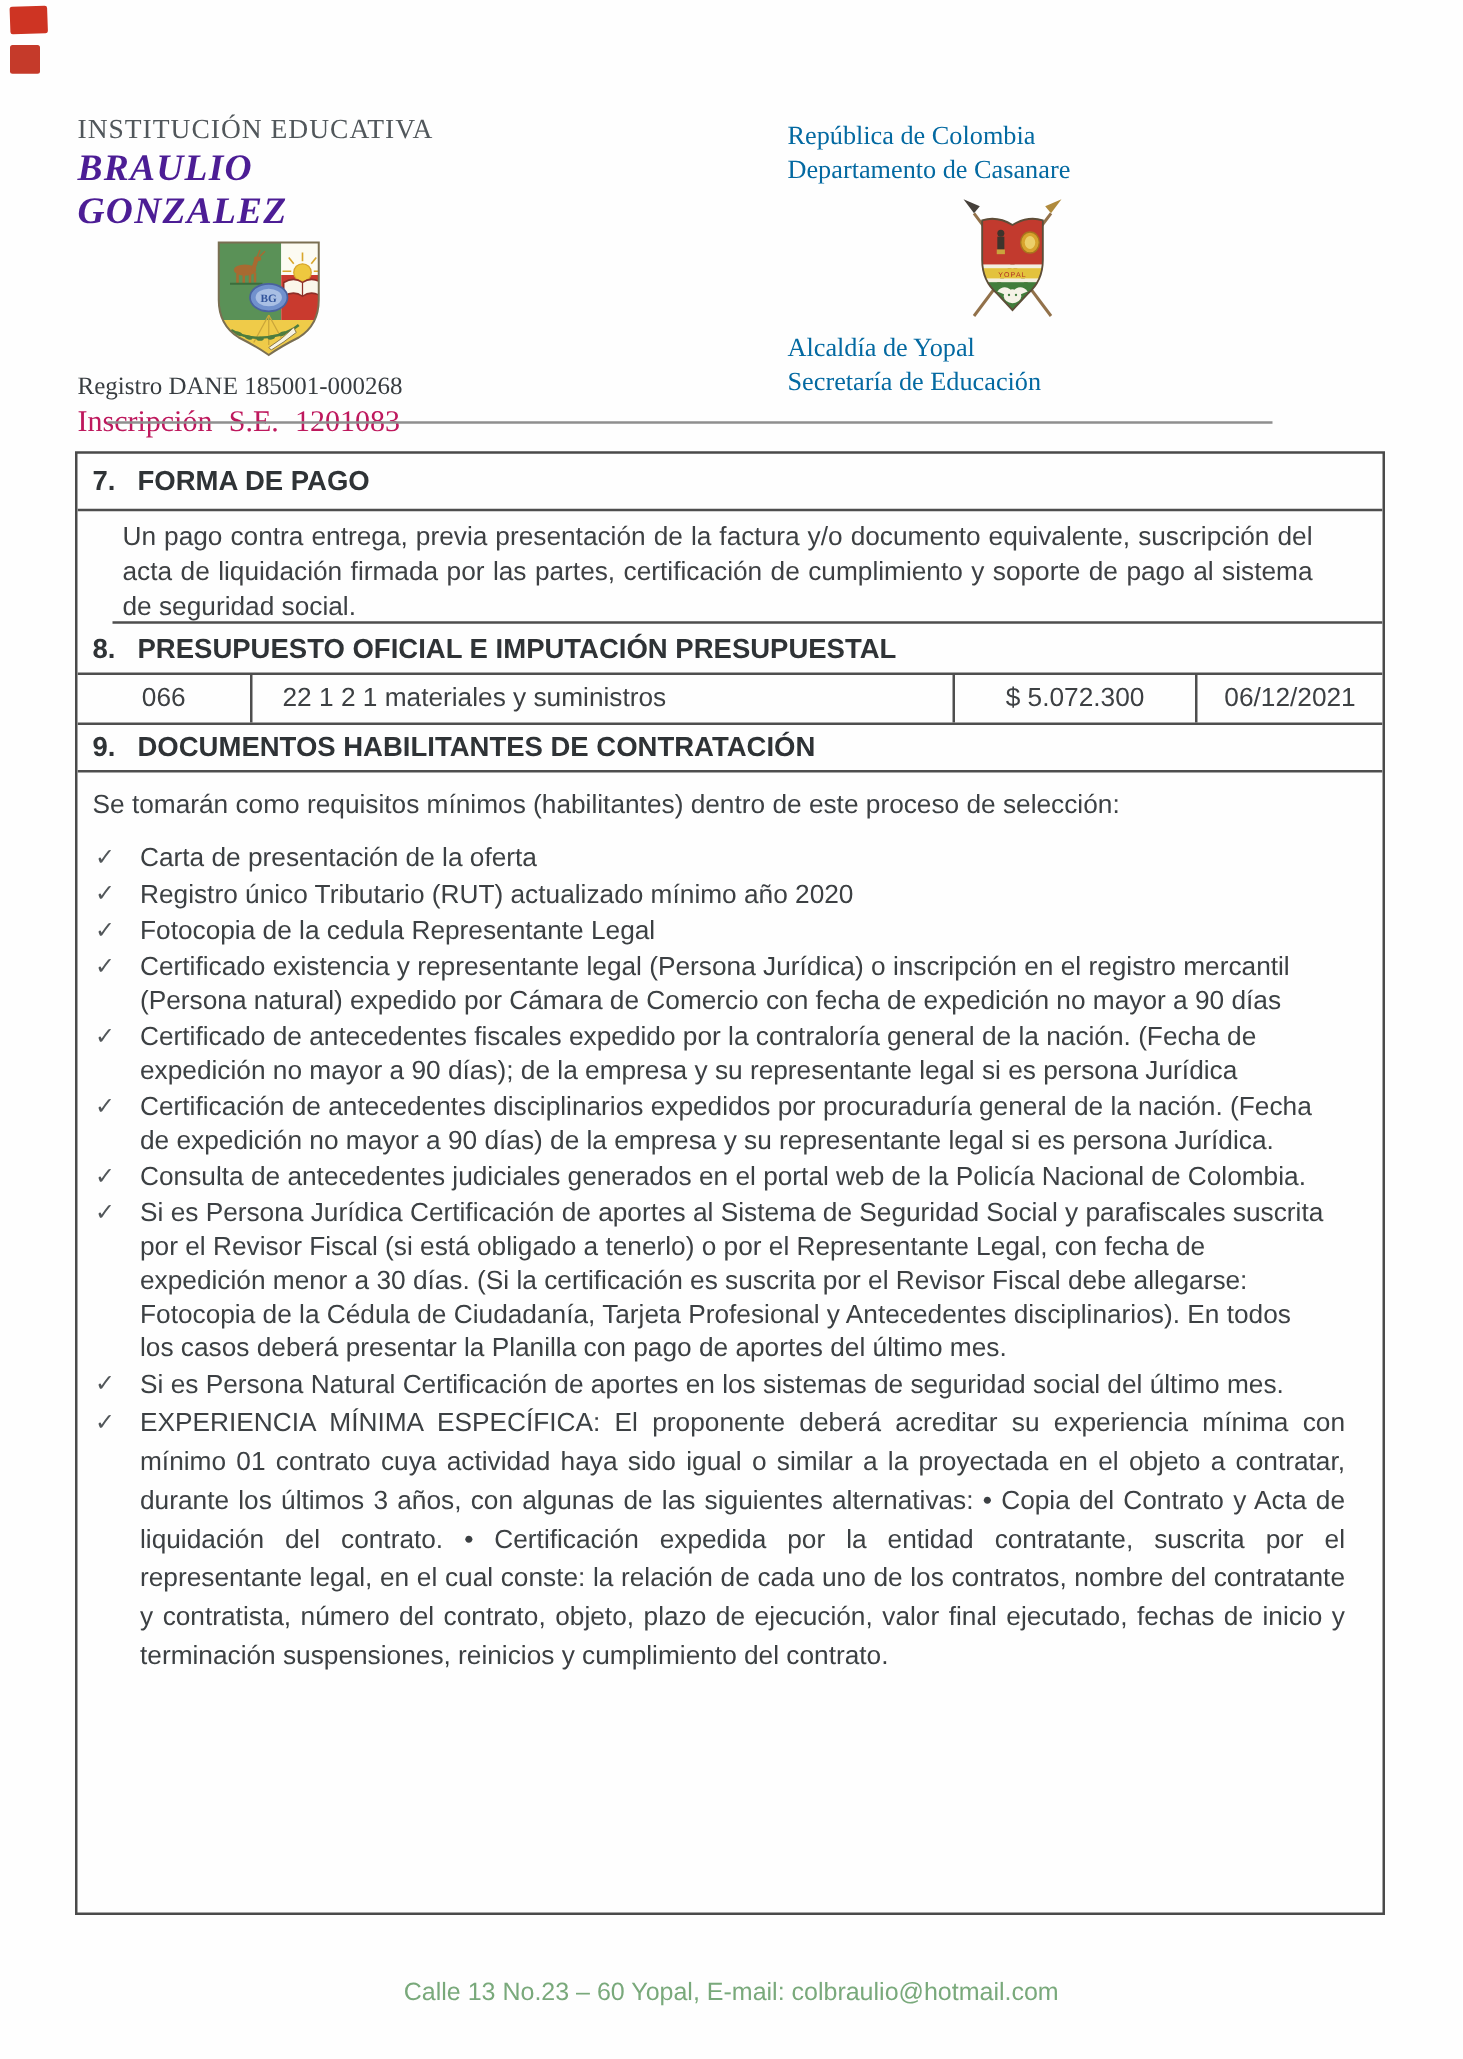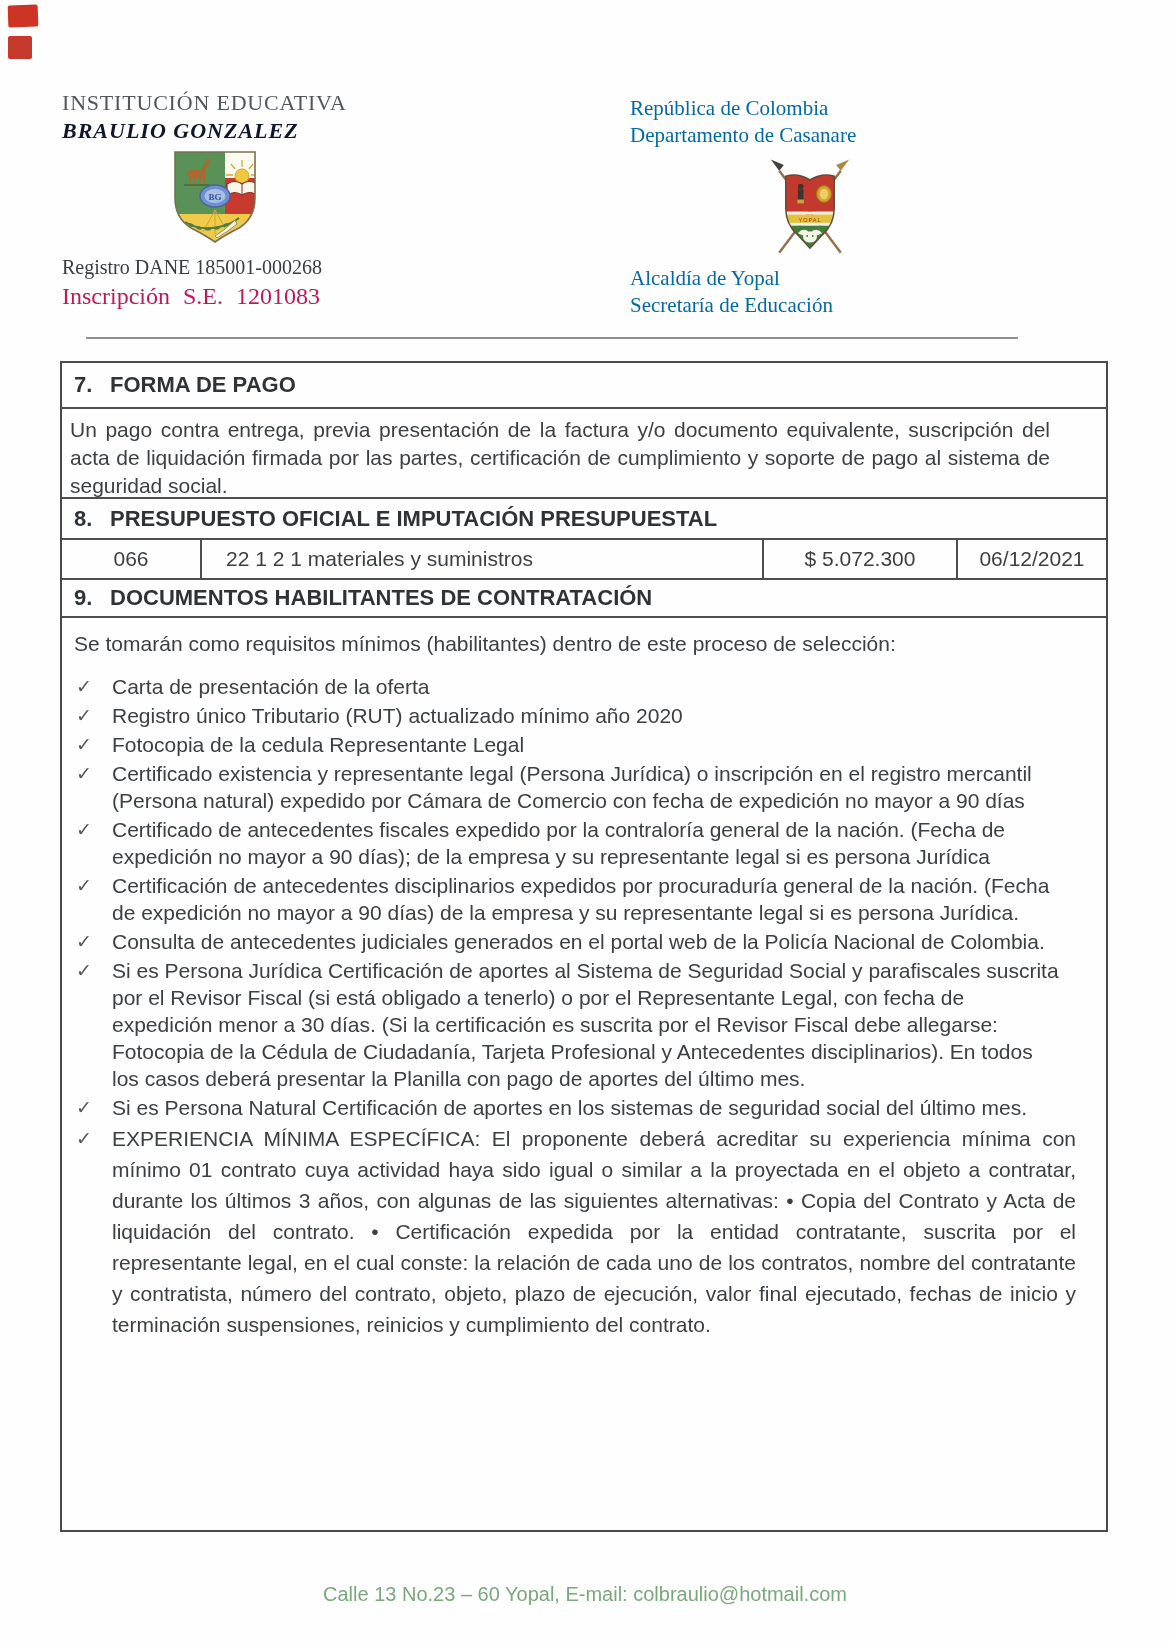"BRAULIO GONZALEZ" .hdr .l2 { color: #0f172a -> #4c1d95; font-size: 22px -> 30px }
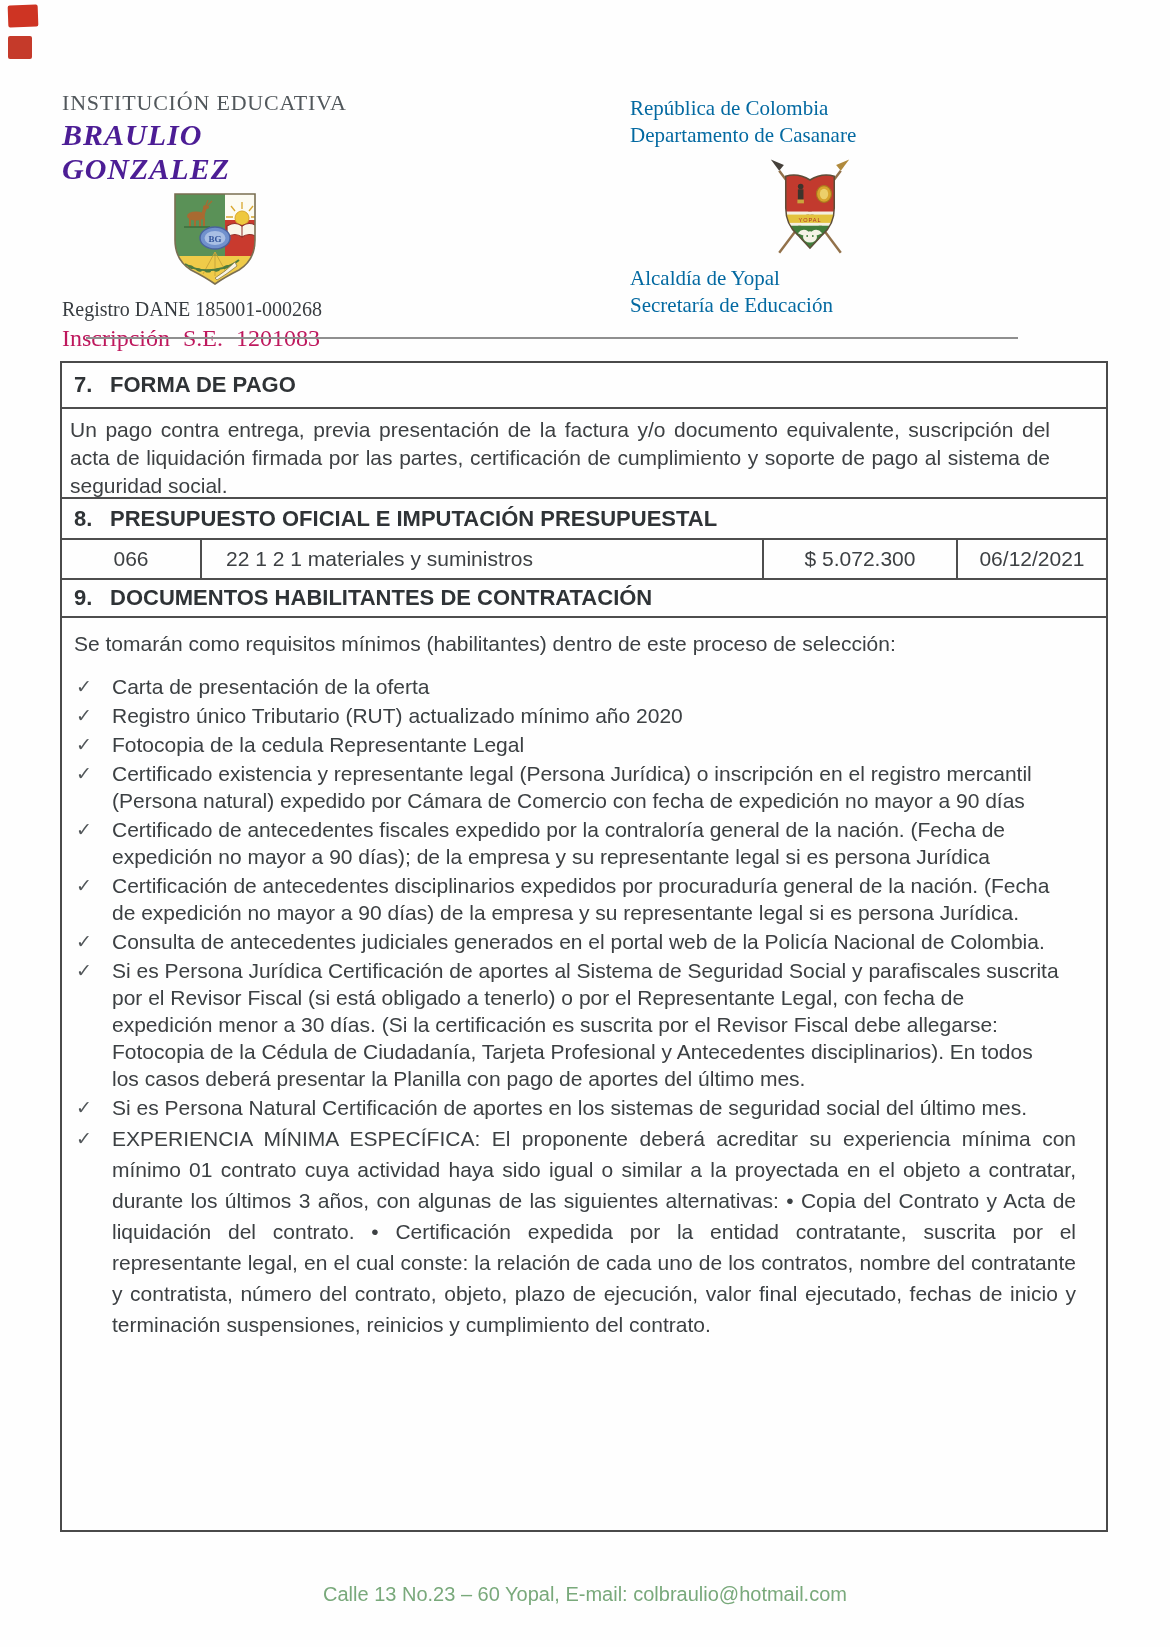"Un pago contra entrega, previa" .para { margin-left: none -> 28px }
